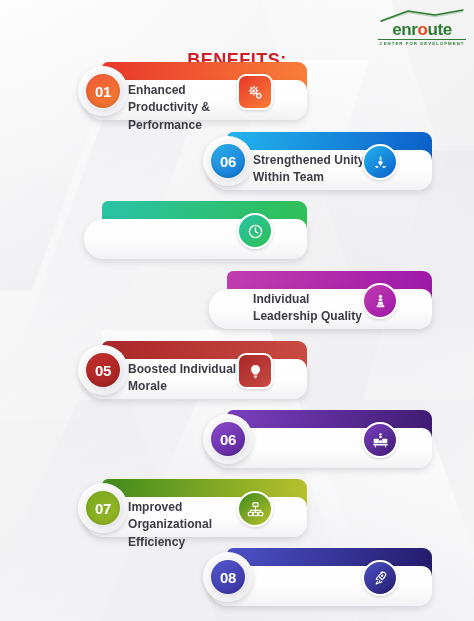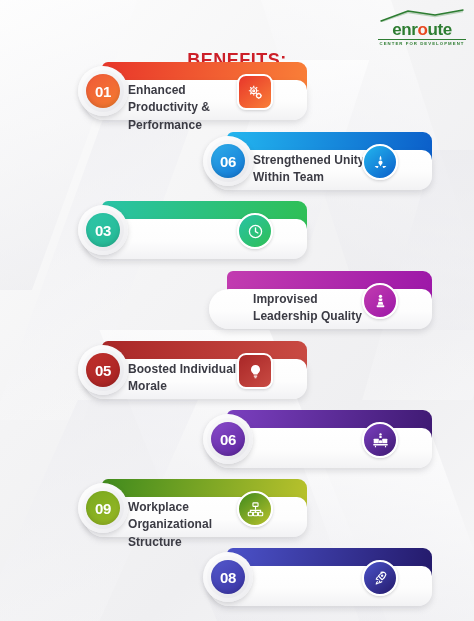"03" div.badge { html: <div> <div> <div>03</div> </div> </div> -> none }
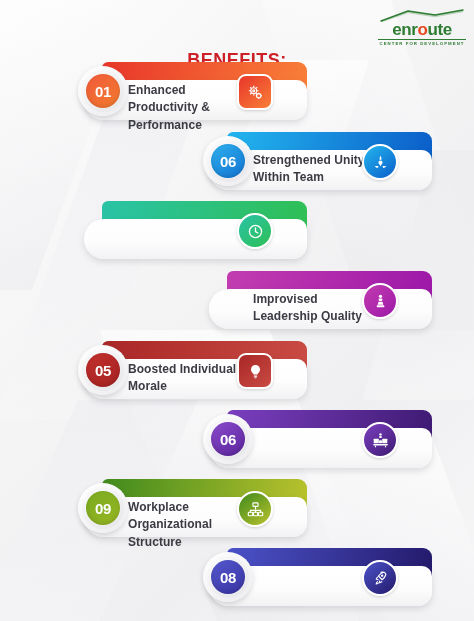"Improvised Leadership Quality" div.label { text: Improvised -> Individual }
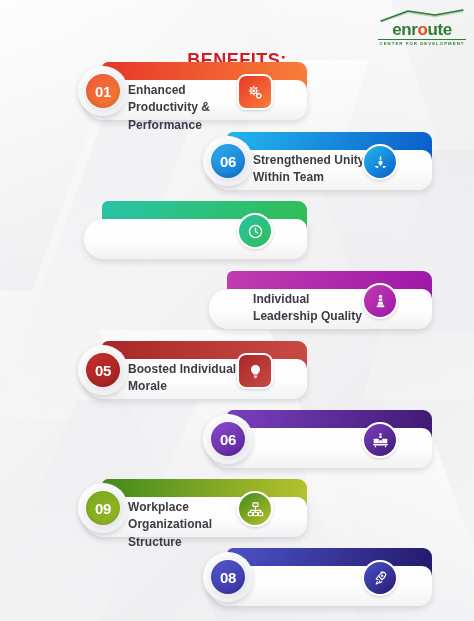"09" div.badge-core { text: 09 -> 07 }
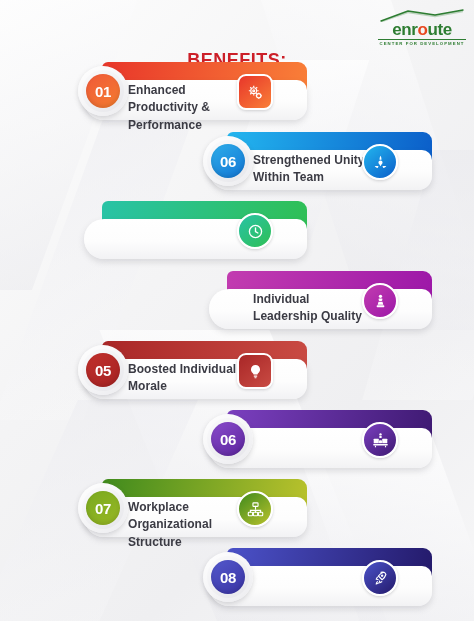"Workplace Organizational Structure" div.label { text: Workplace Organizational Structure -> Improved Organizational Efficiency }
